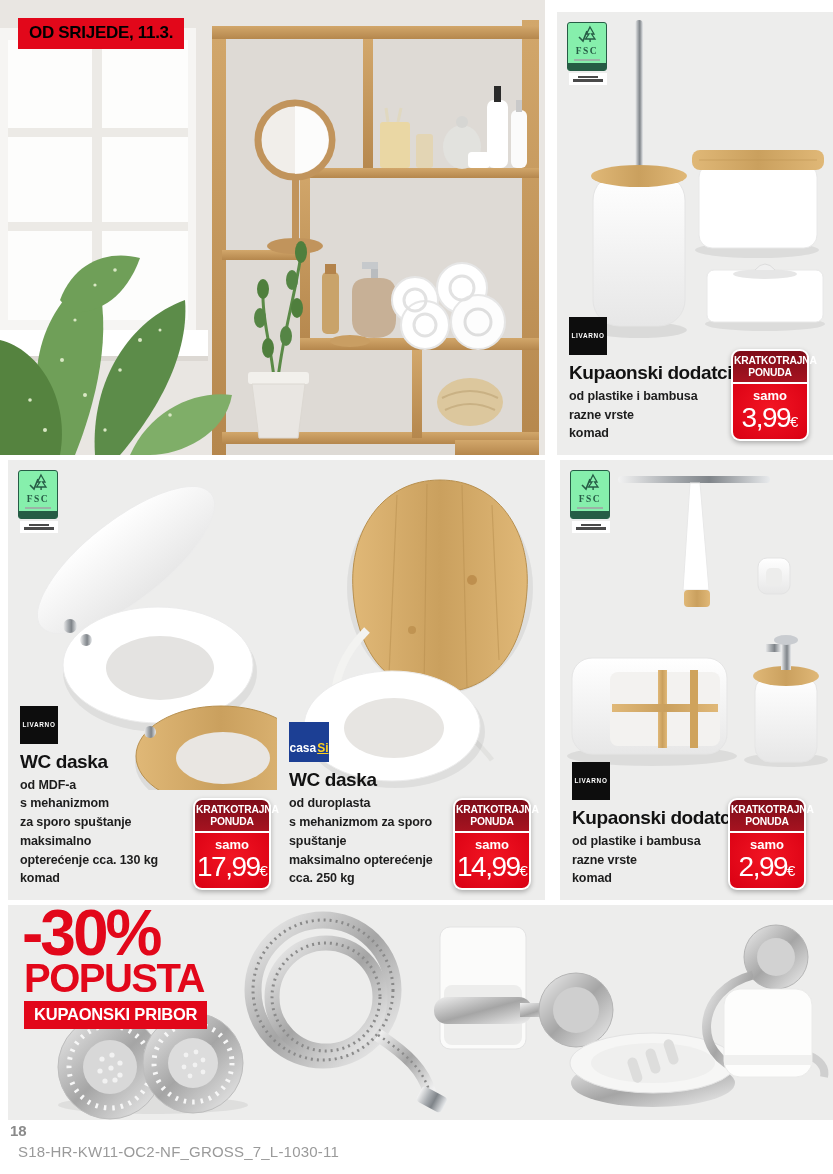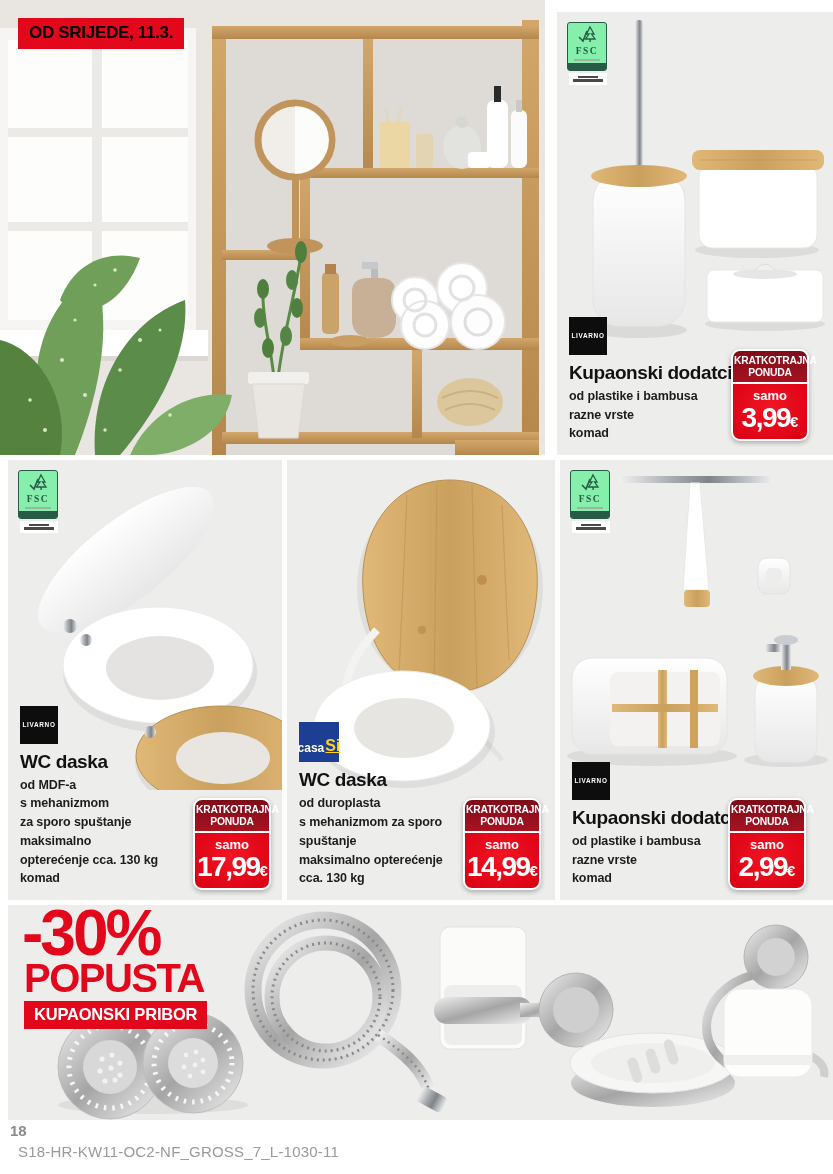"3,99€" .offer-price { font-weight: 700 -> 400 }
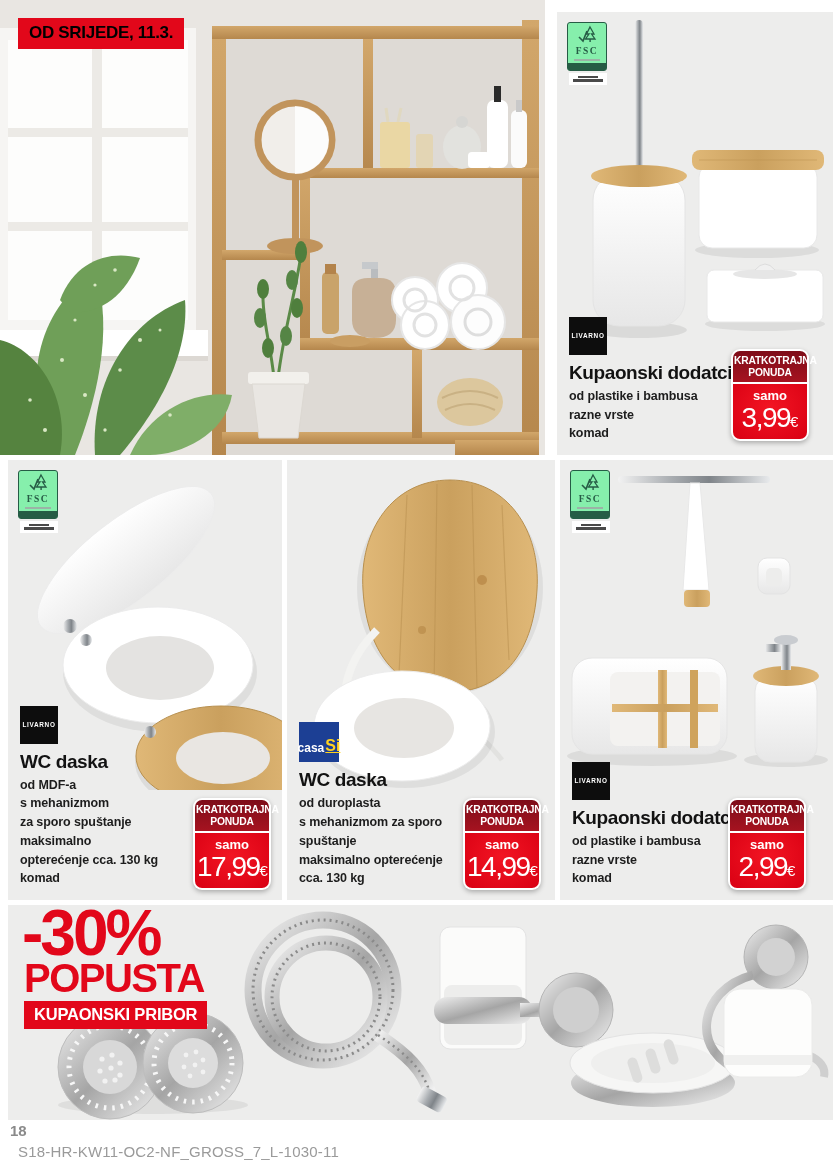"casa" .c3 { left: 287px -> 277px }
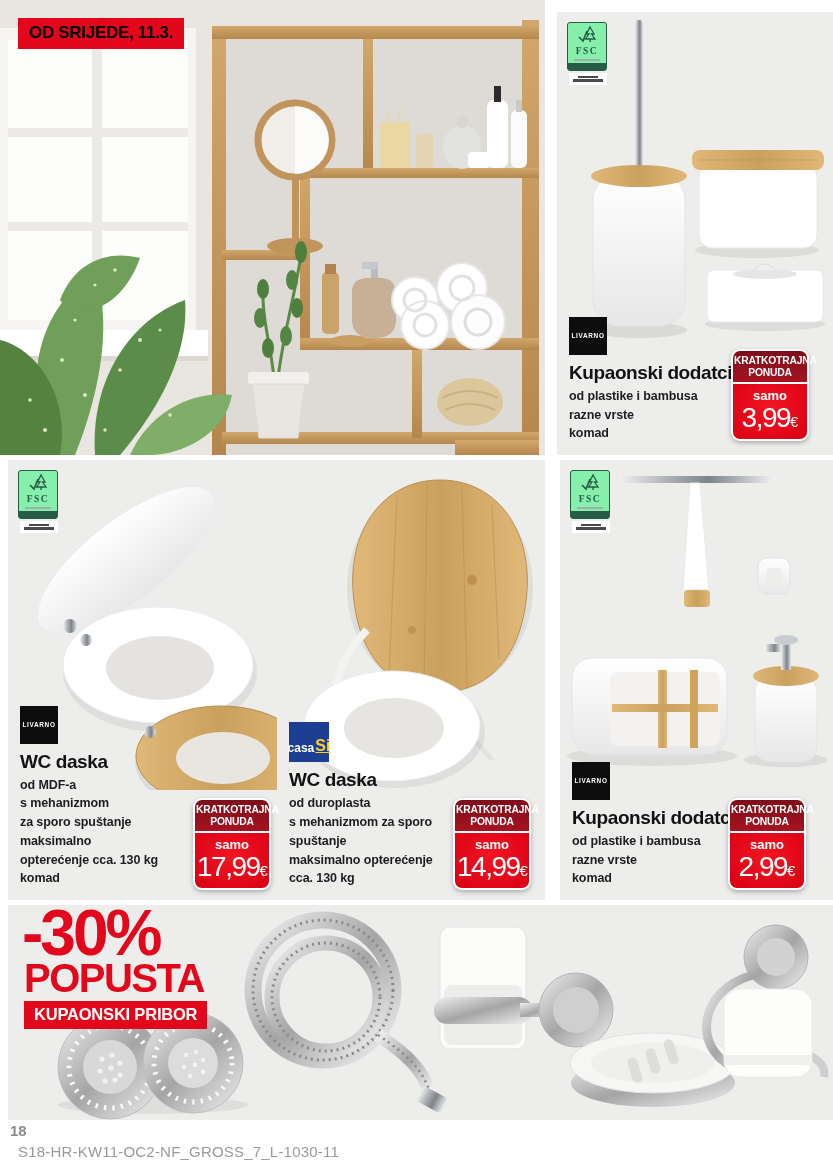"Si" .brand-casa .y { font-size: 16px -> 12px }
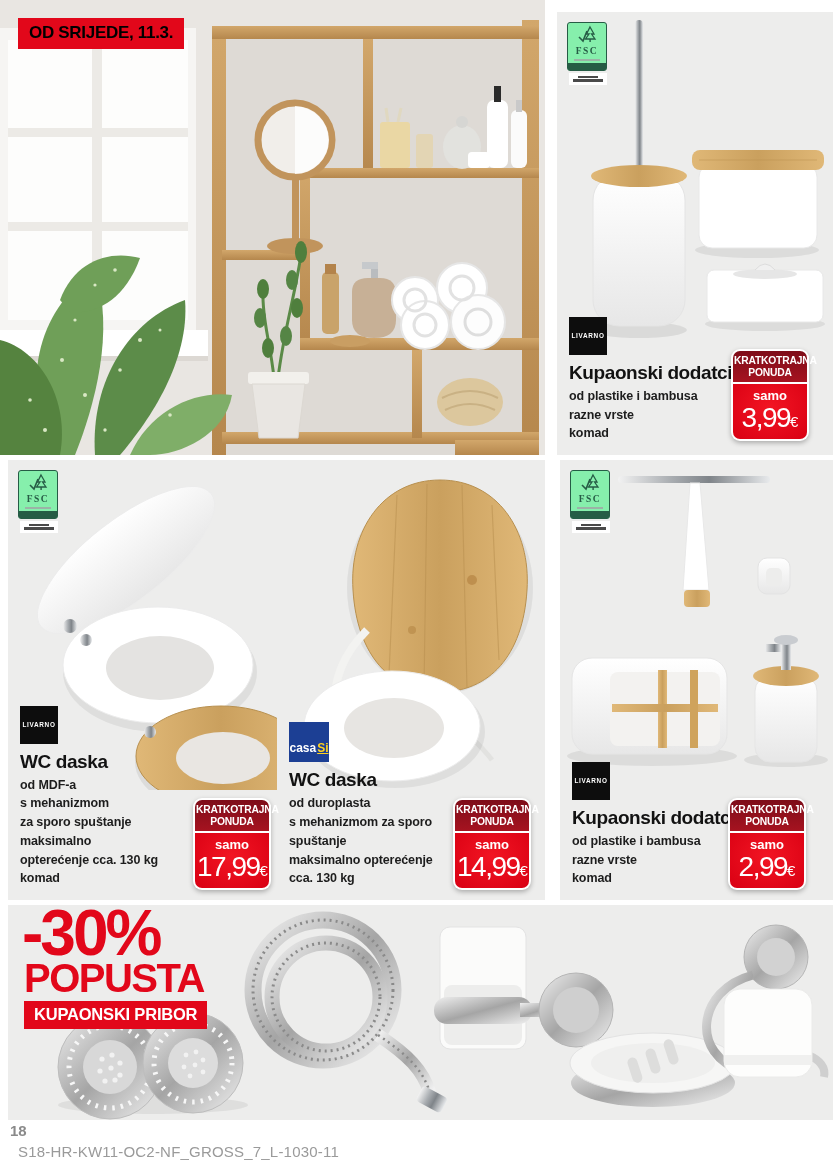"cca. 130 kg" div.line { text: 130 -> 250 }
